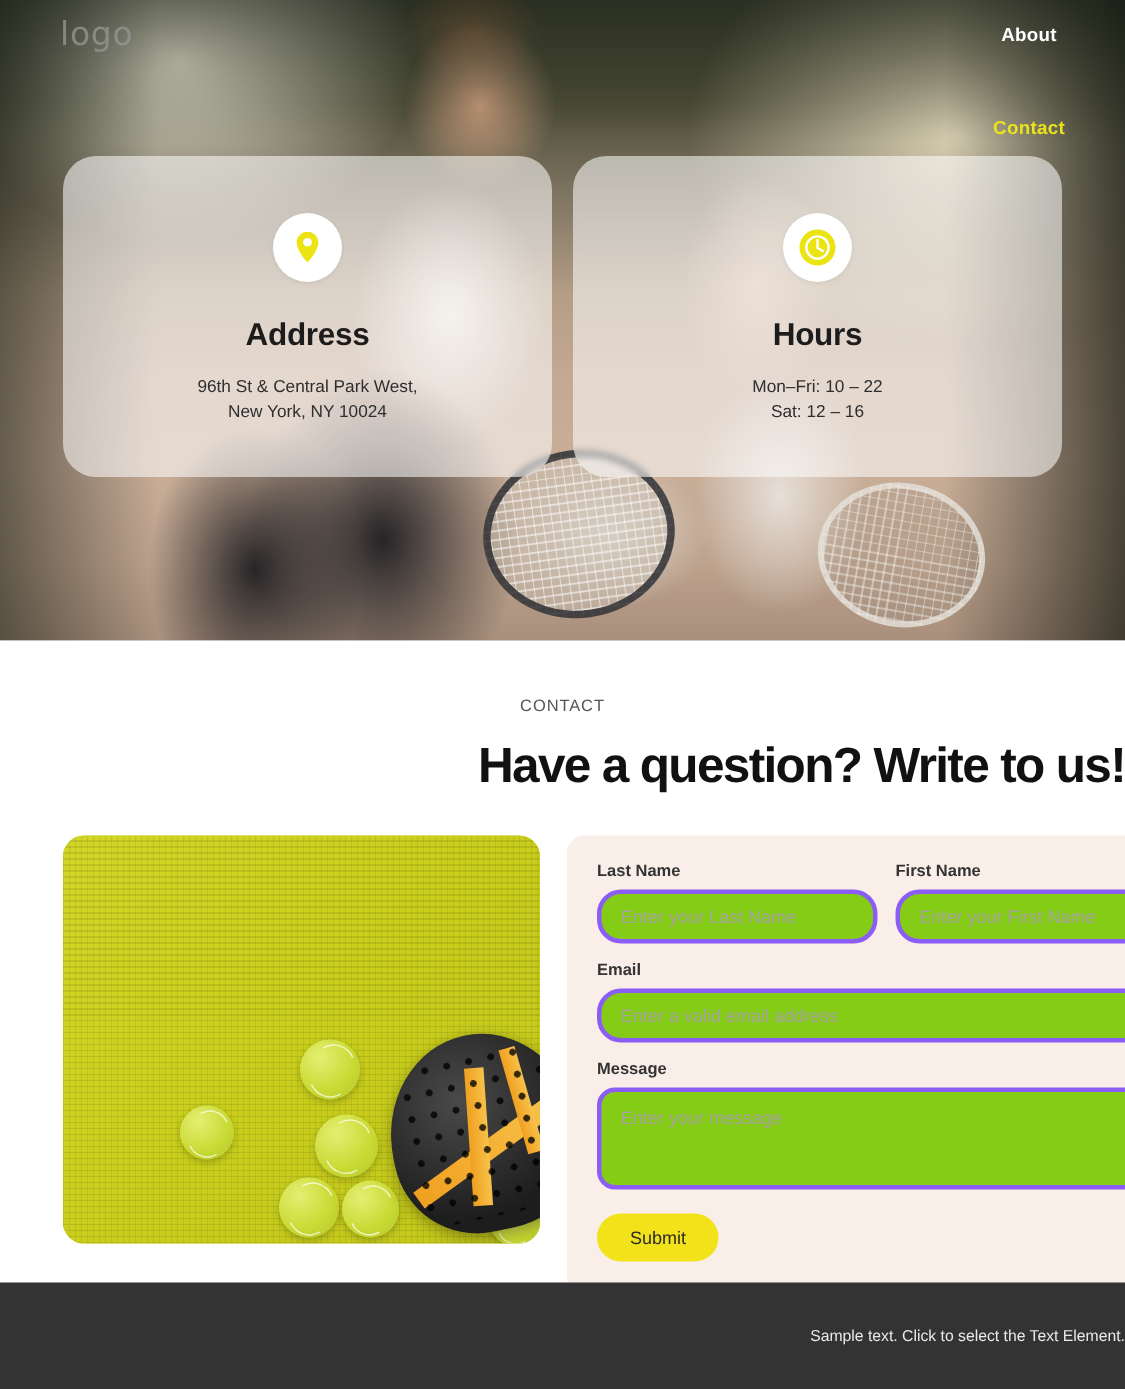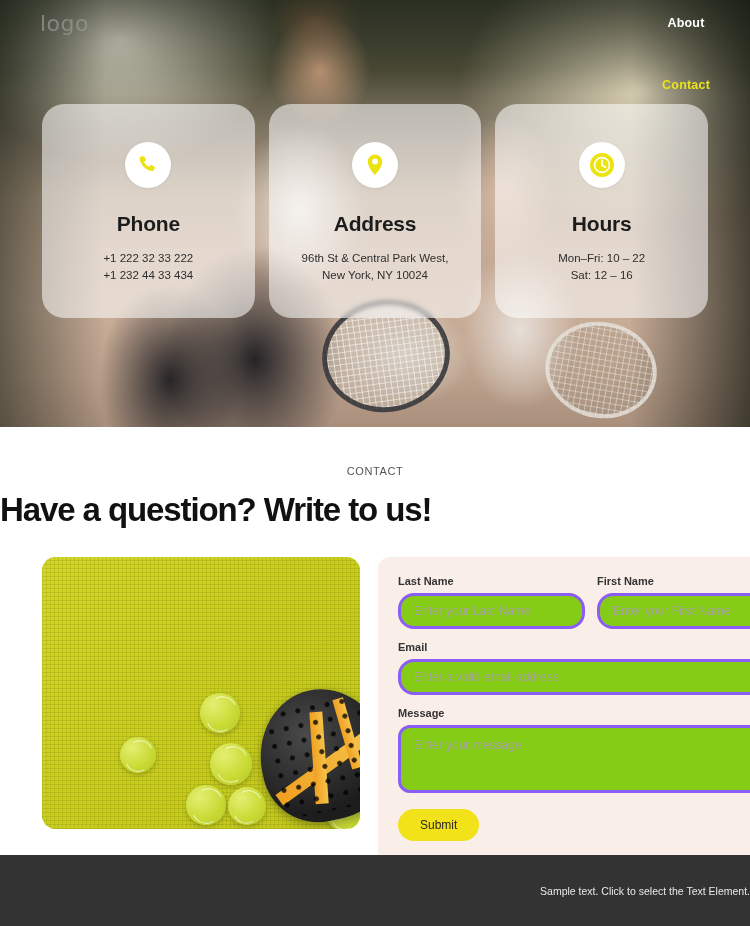"Phone" div.card { html: <div> <div> <svg> <path></path> </svg> </div> <div>Phone</div> <div> <div>+1 222 32 33 222</div> <div>+1 232 44 33 434</div> </div> </div> -> none }
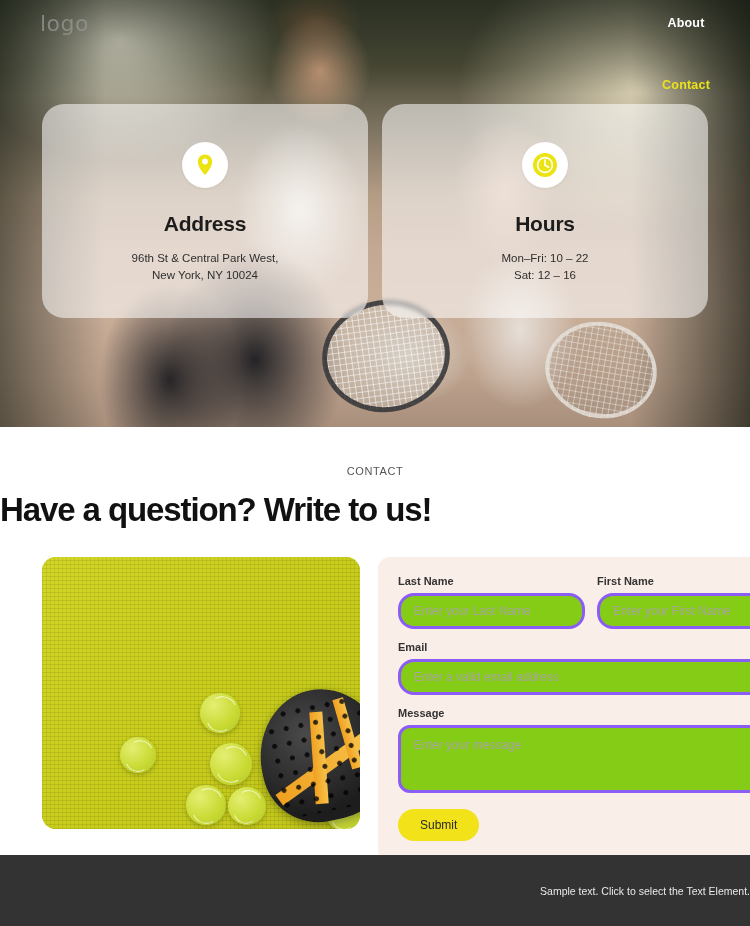"Have a question? Write to" .headline { text-align: left -> right }
